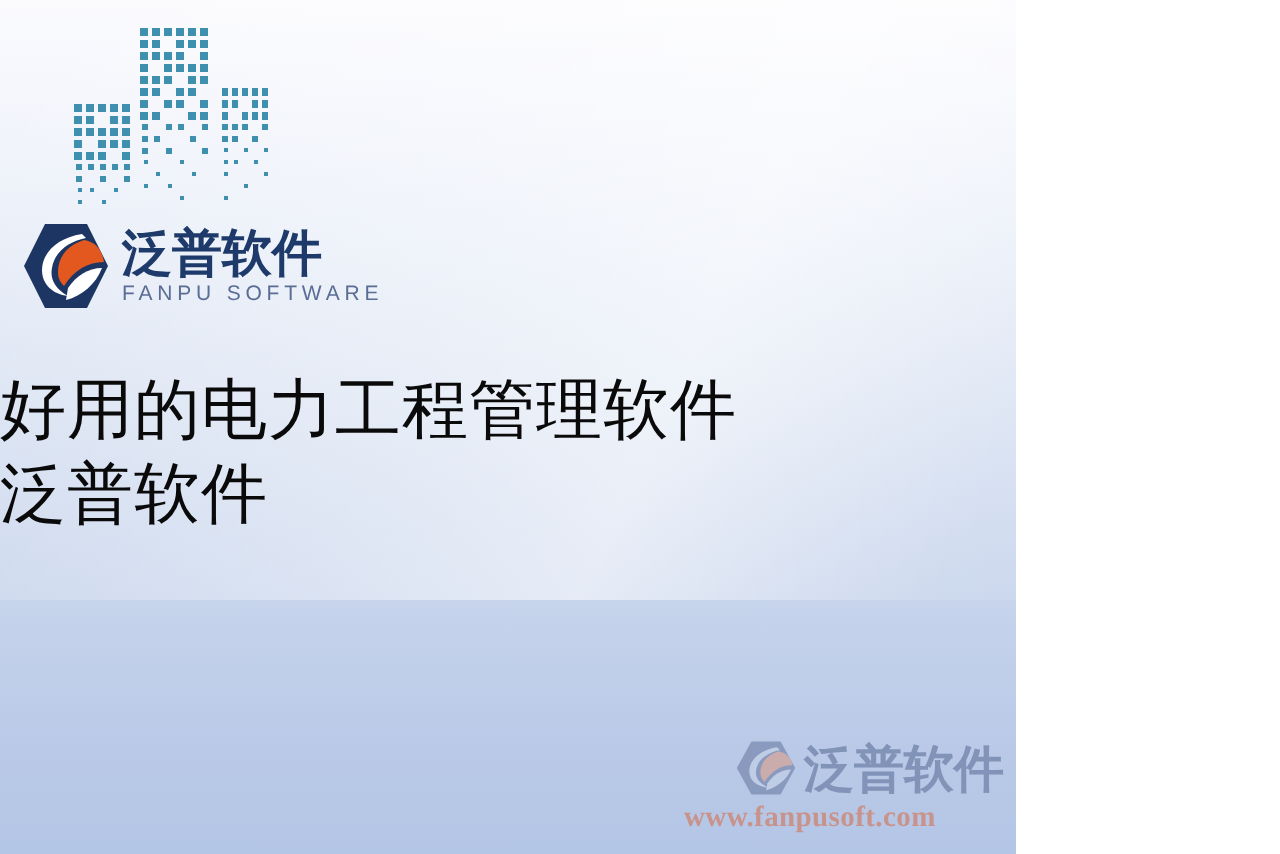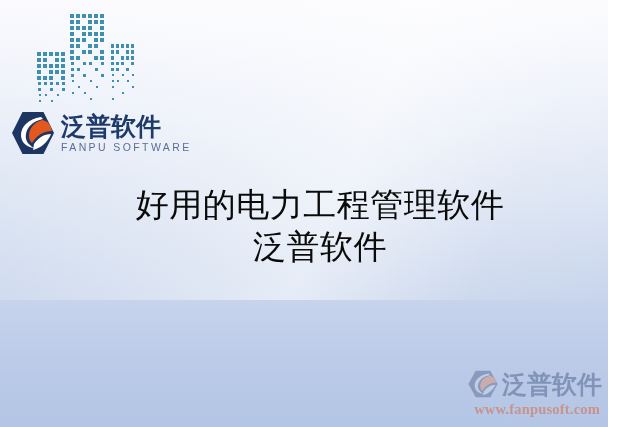"泛普软件" #slide { width: 608px -> 508px }
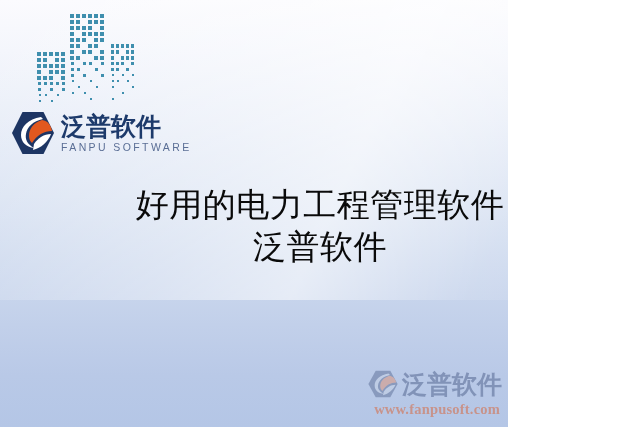"好用的电力工程管理软件" #headline { text-align: center -> none }
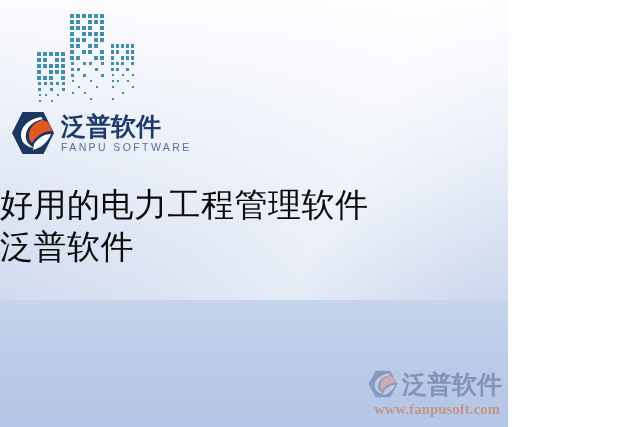"www.fanpusoft.com" #watermark .wm-url { text-align: right -> left }
